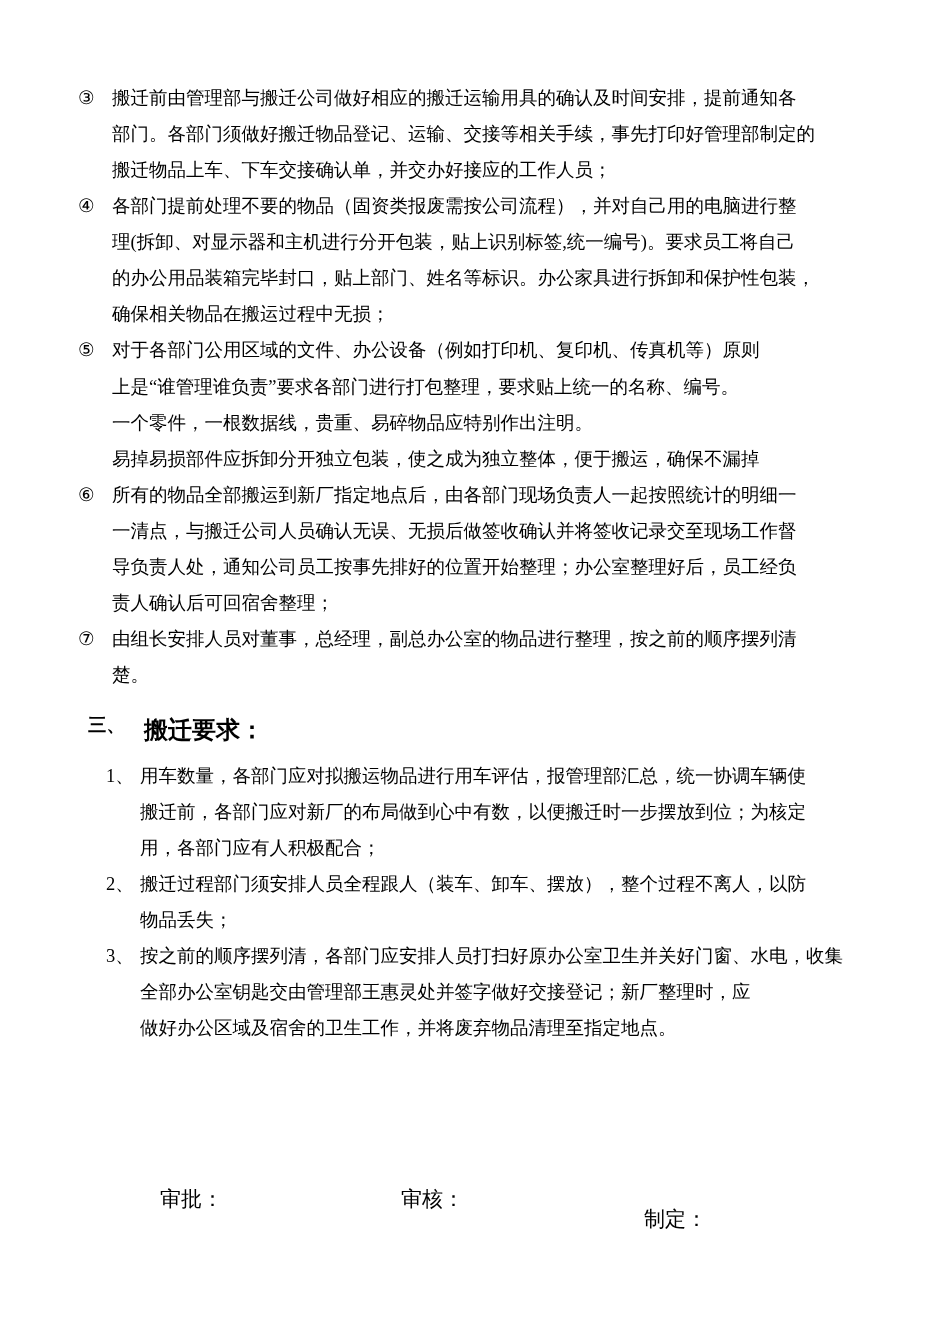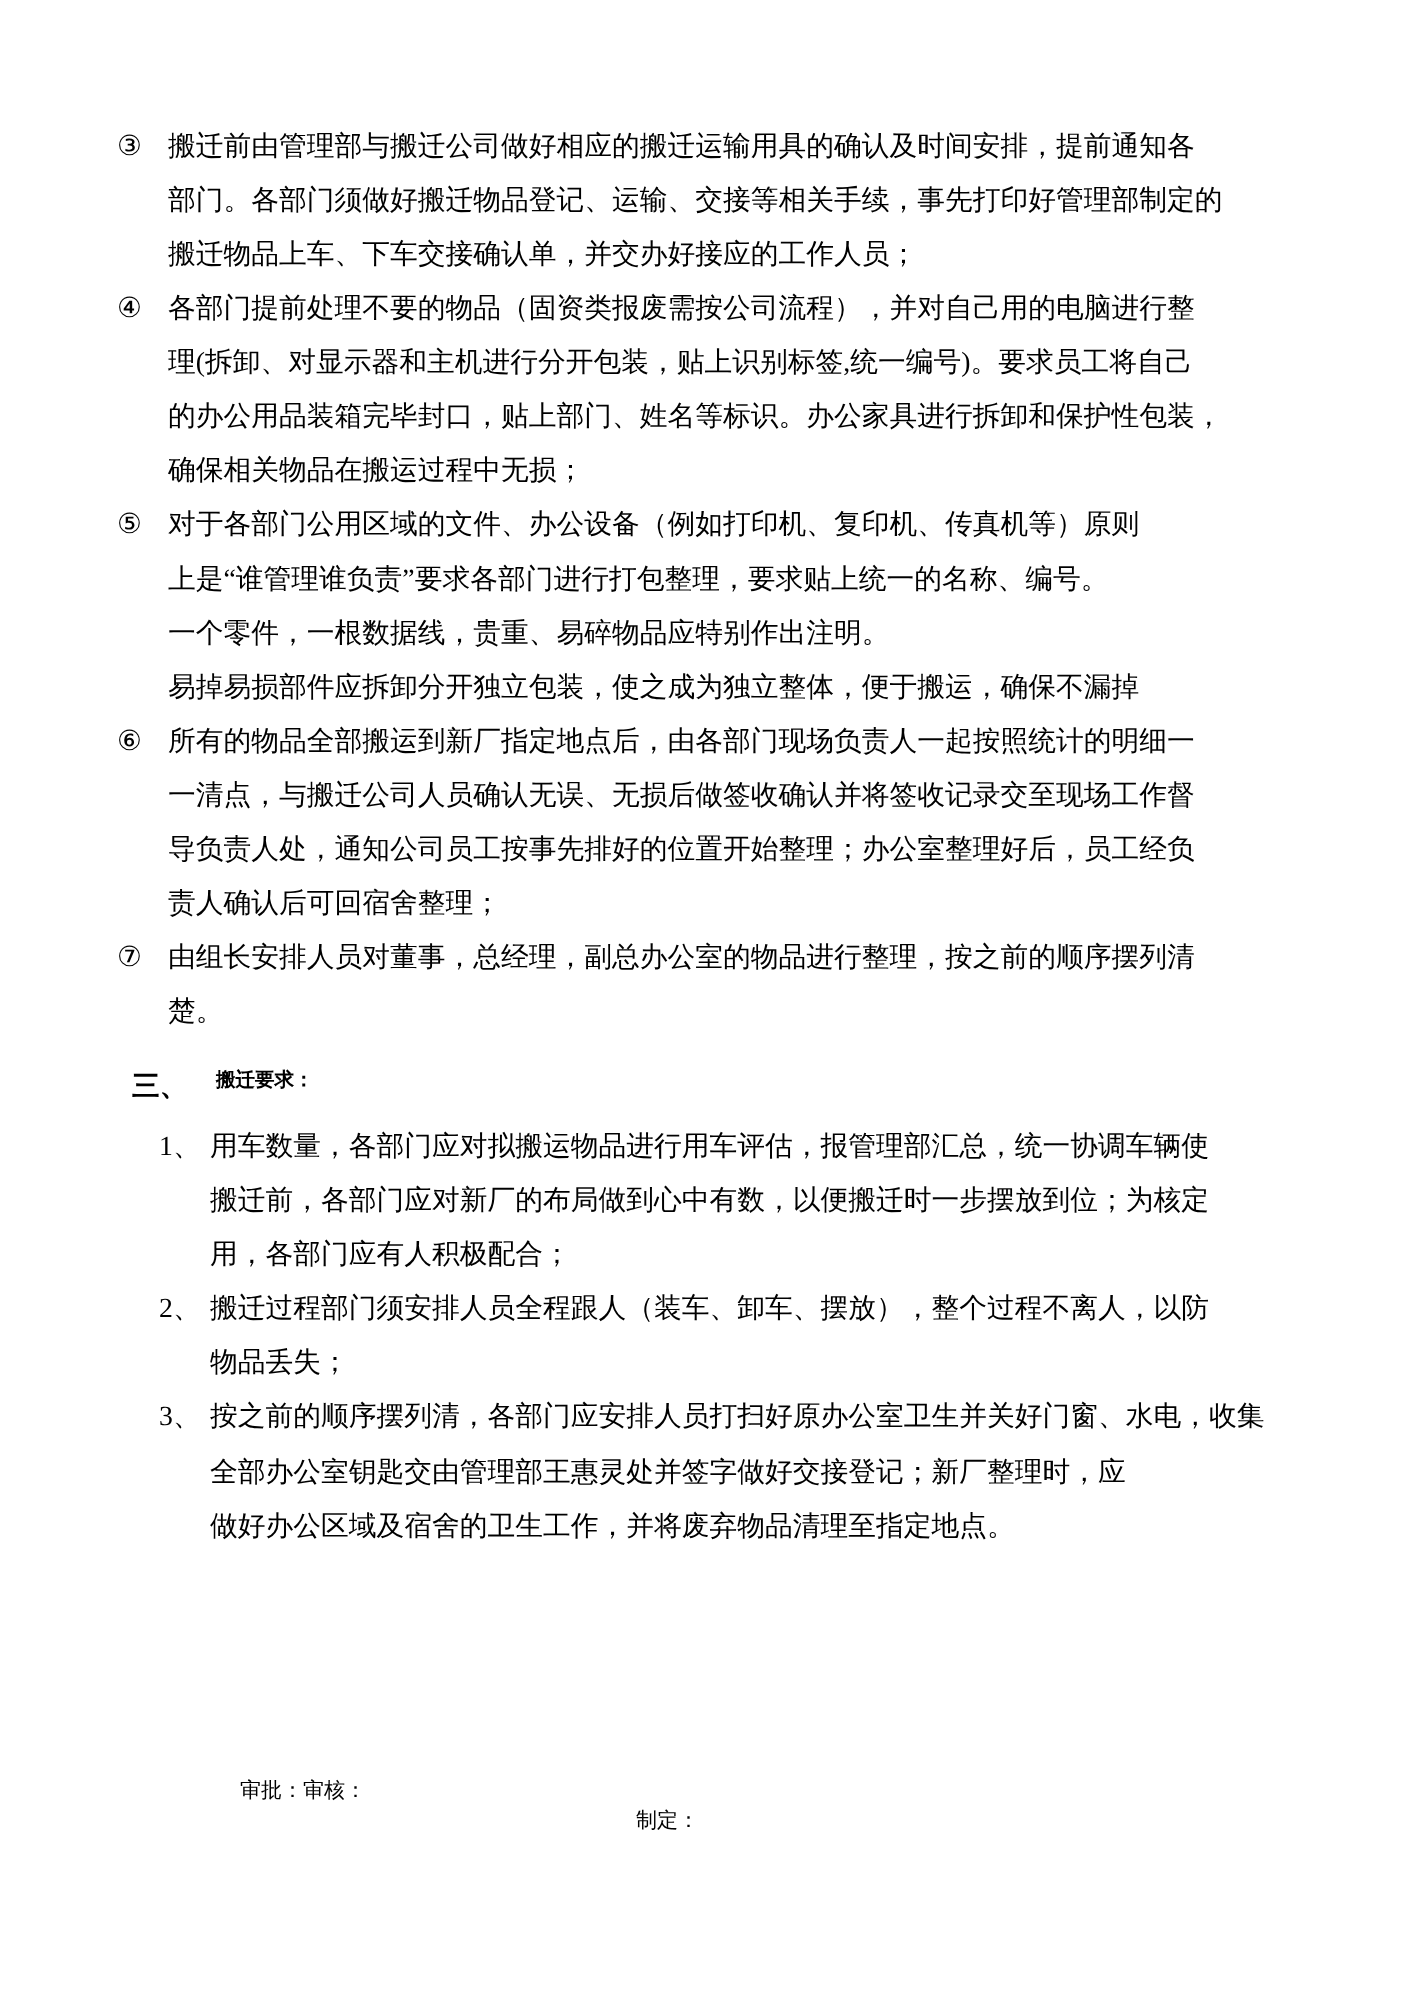"搬迁要求：" .section-heading .sec-title { font-size: 13px -> 24px }
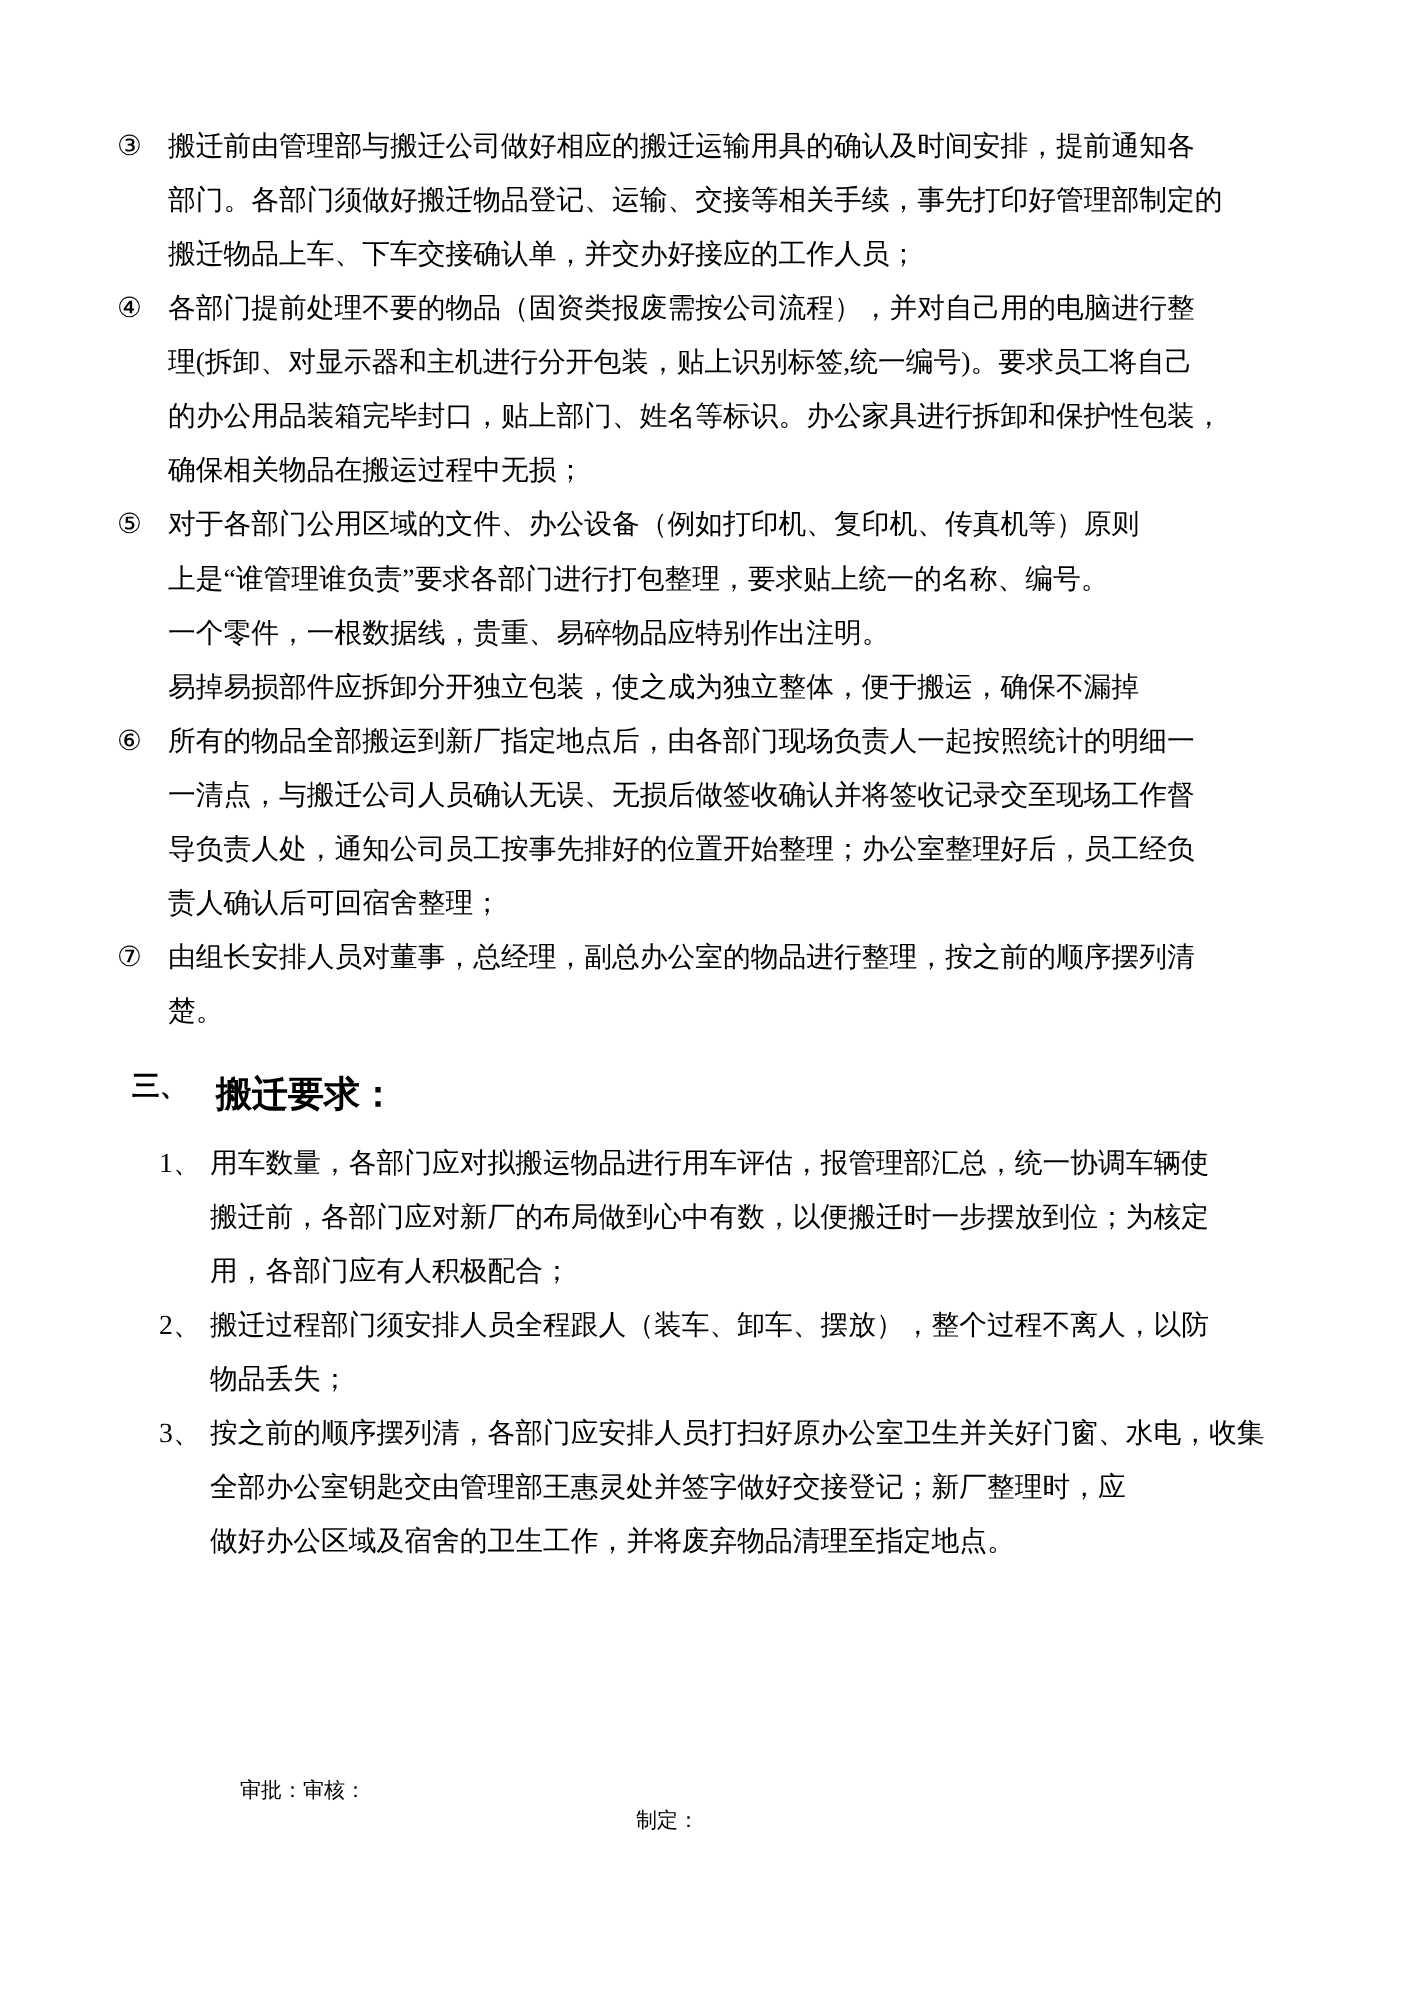"审批：" .signature-row { font-size: 14px -> 21px }
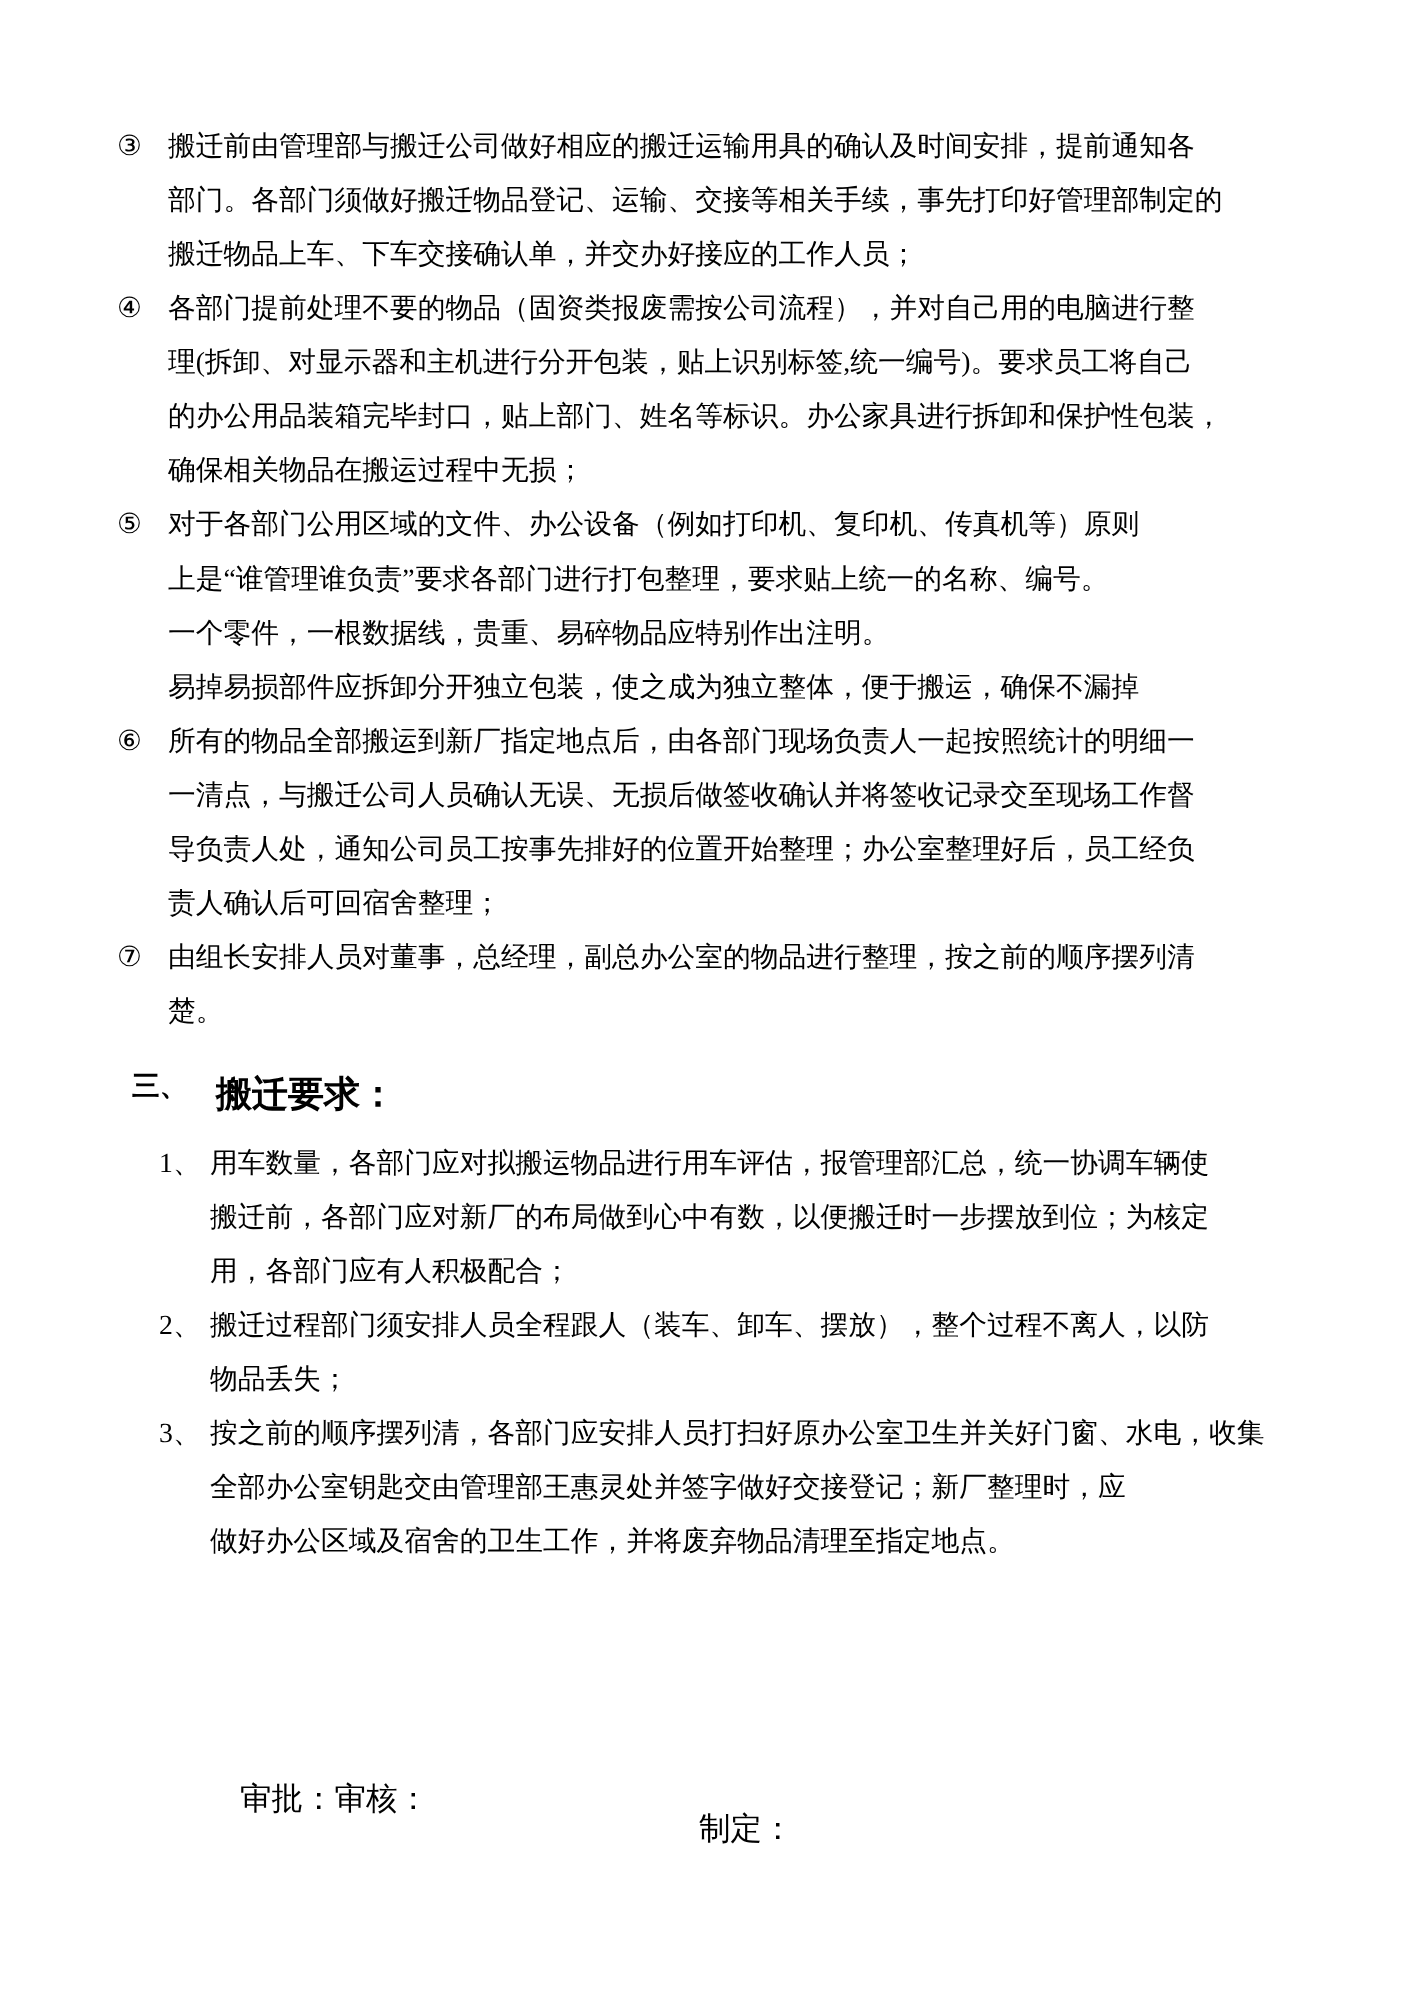"审核：" .sig-review { margin-left: none -> 178px }
